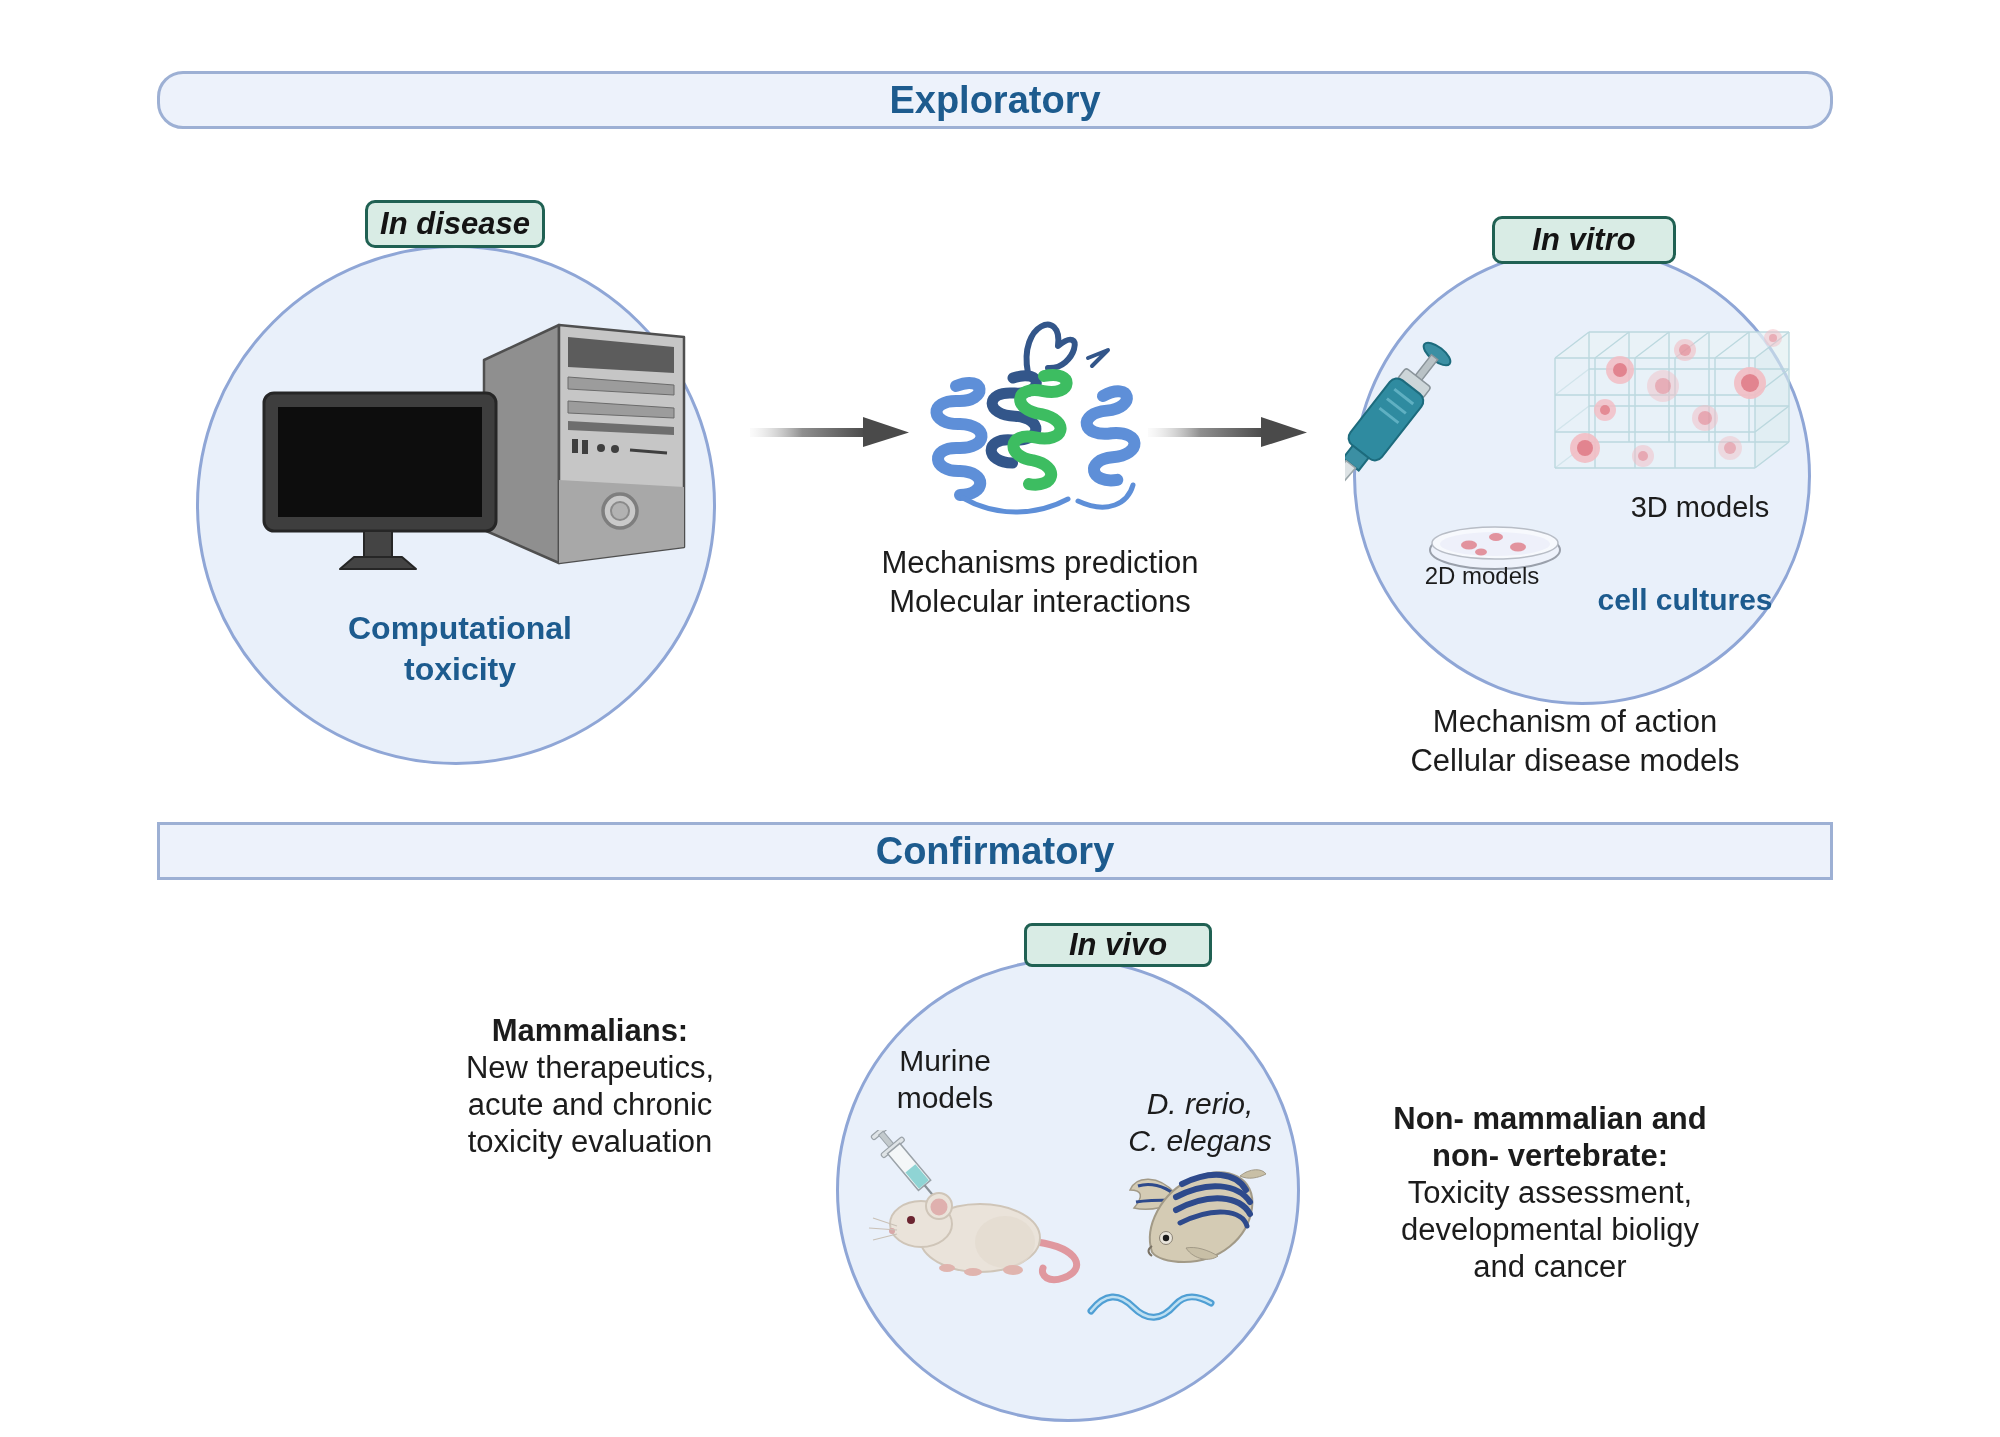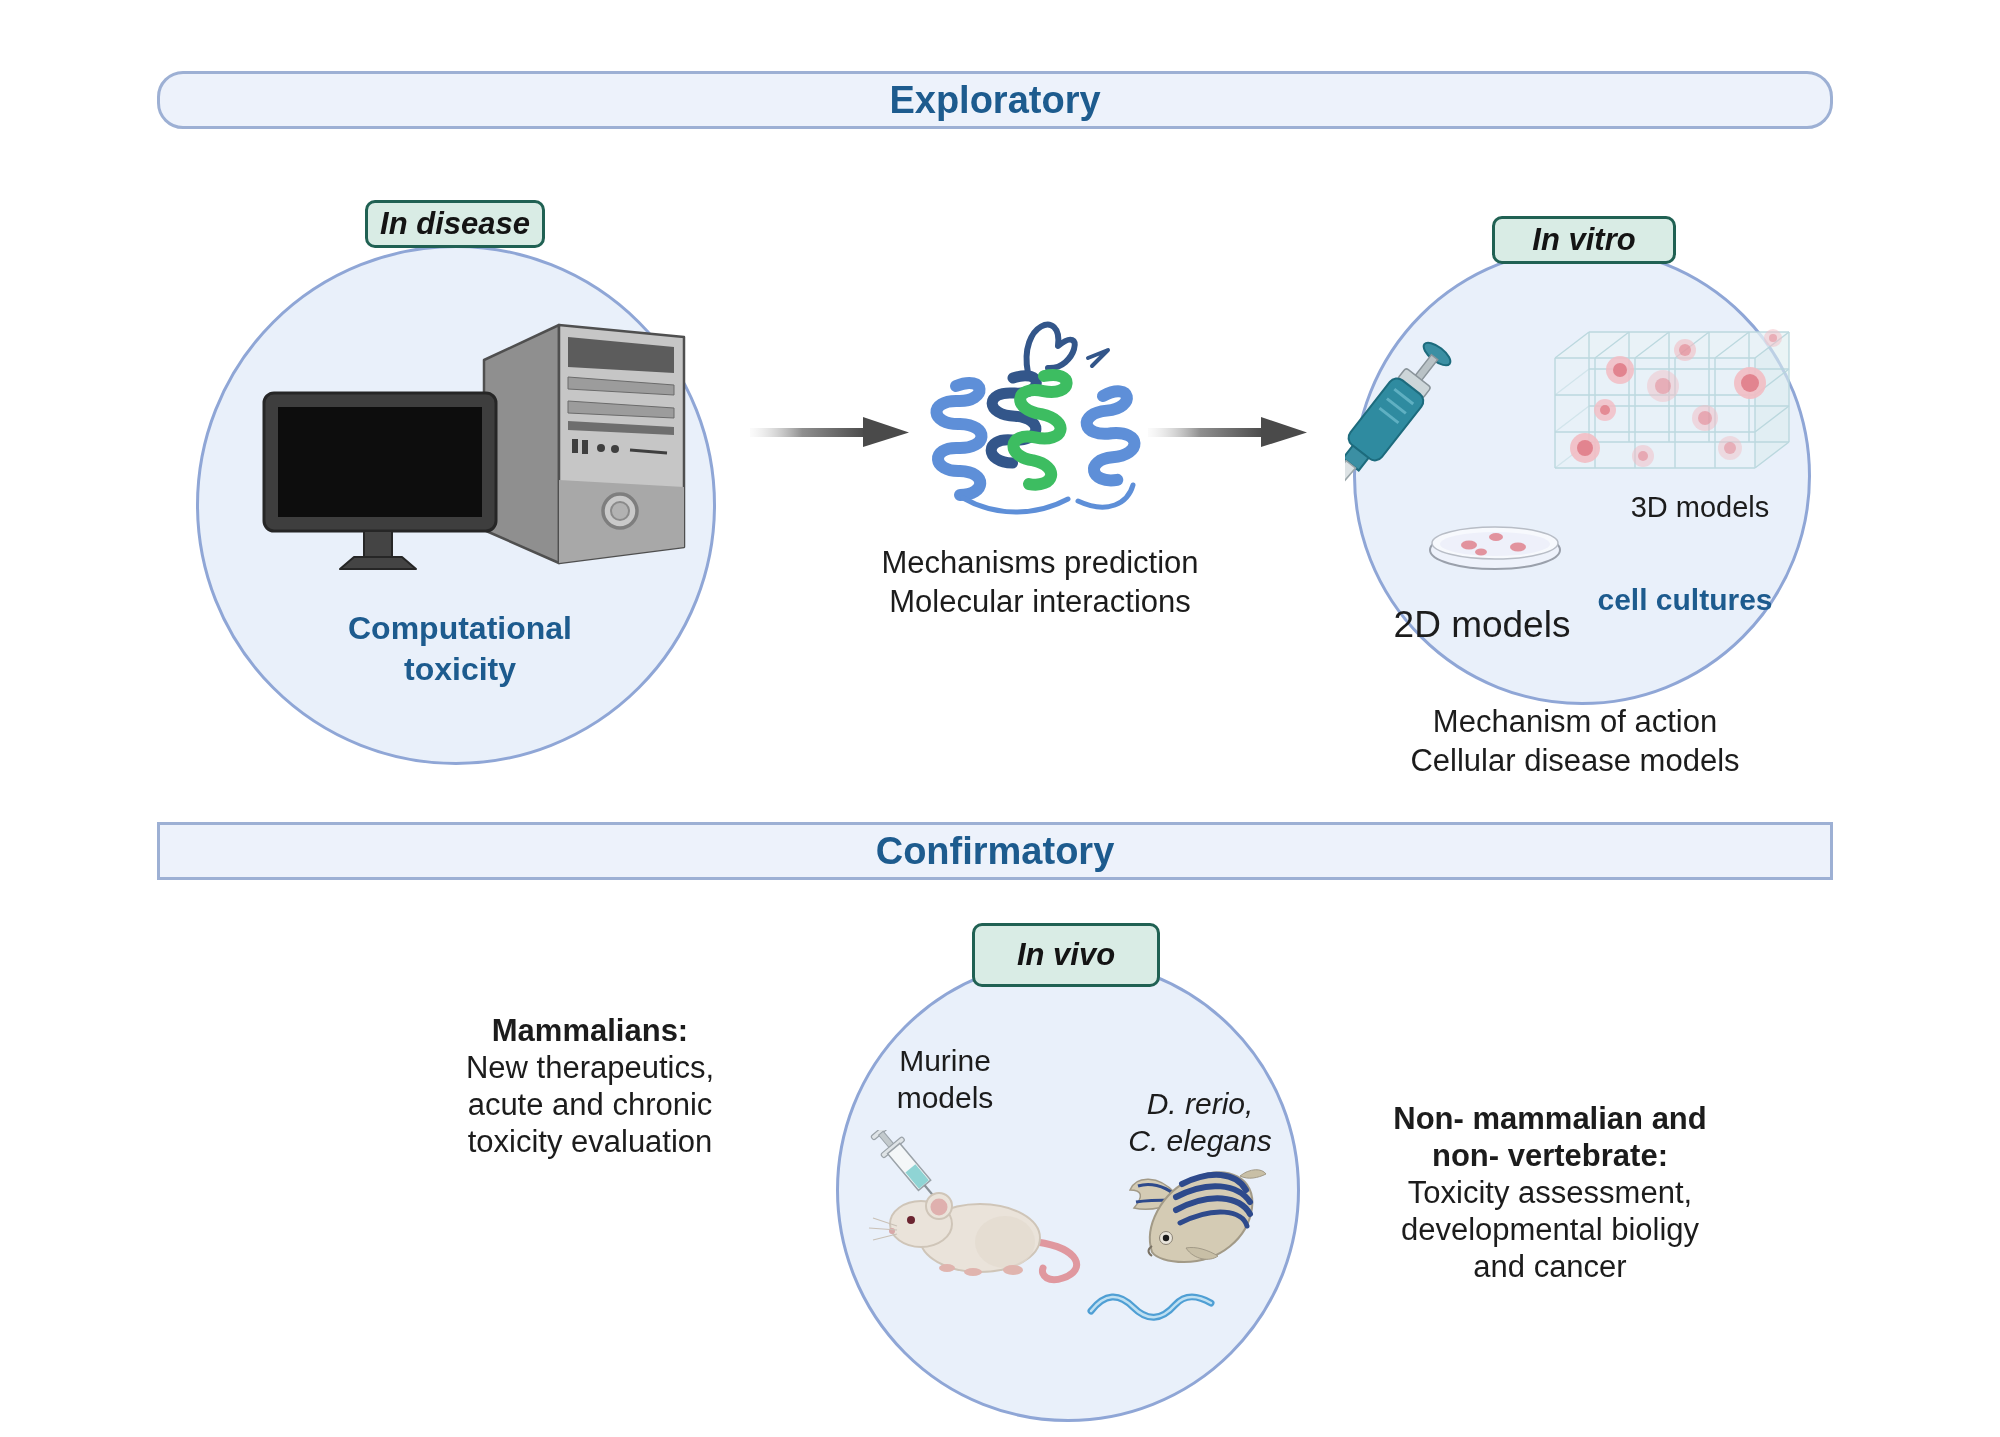"2D models" div.abs { font-size: 37px -> 24px; top: 605px -> 556px }
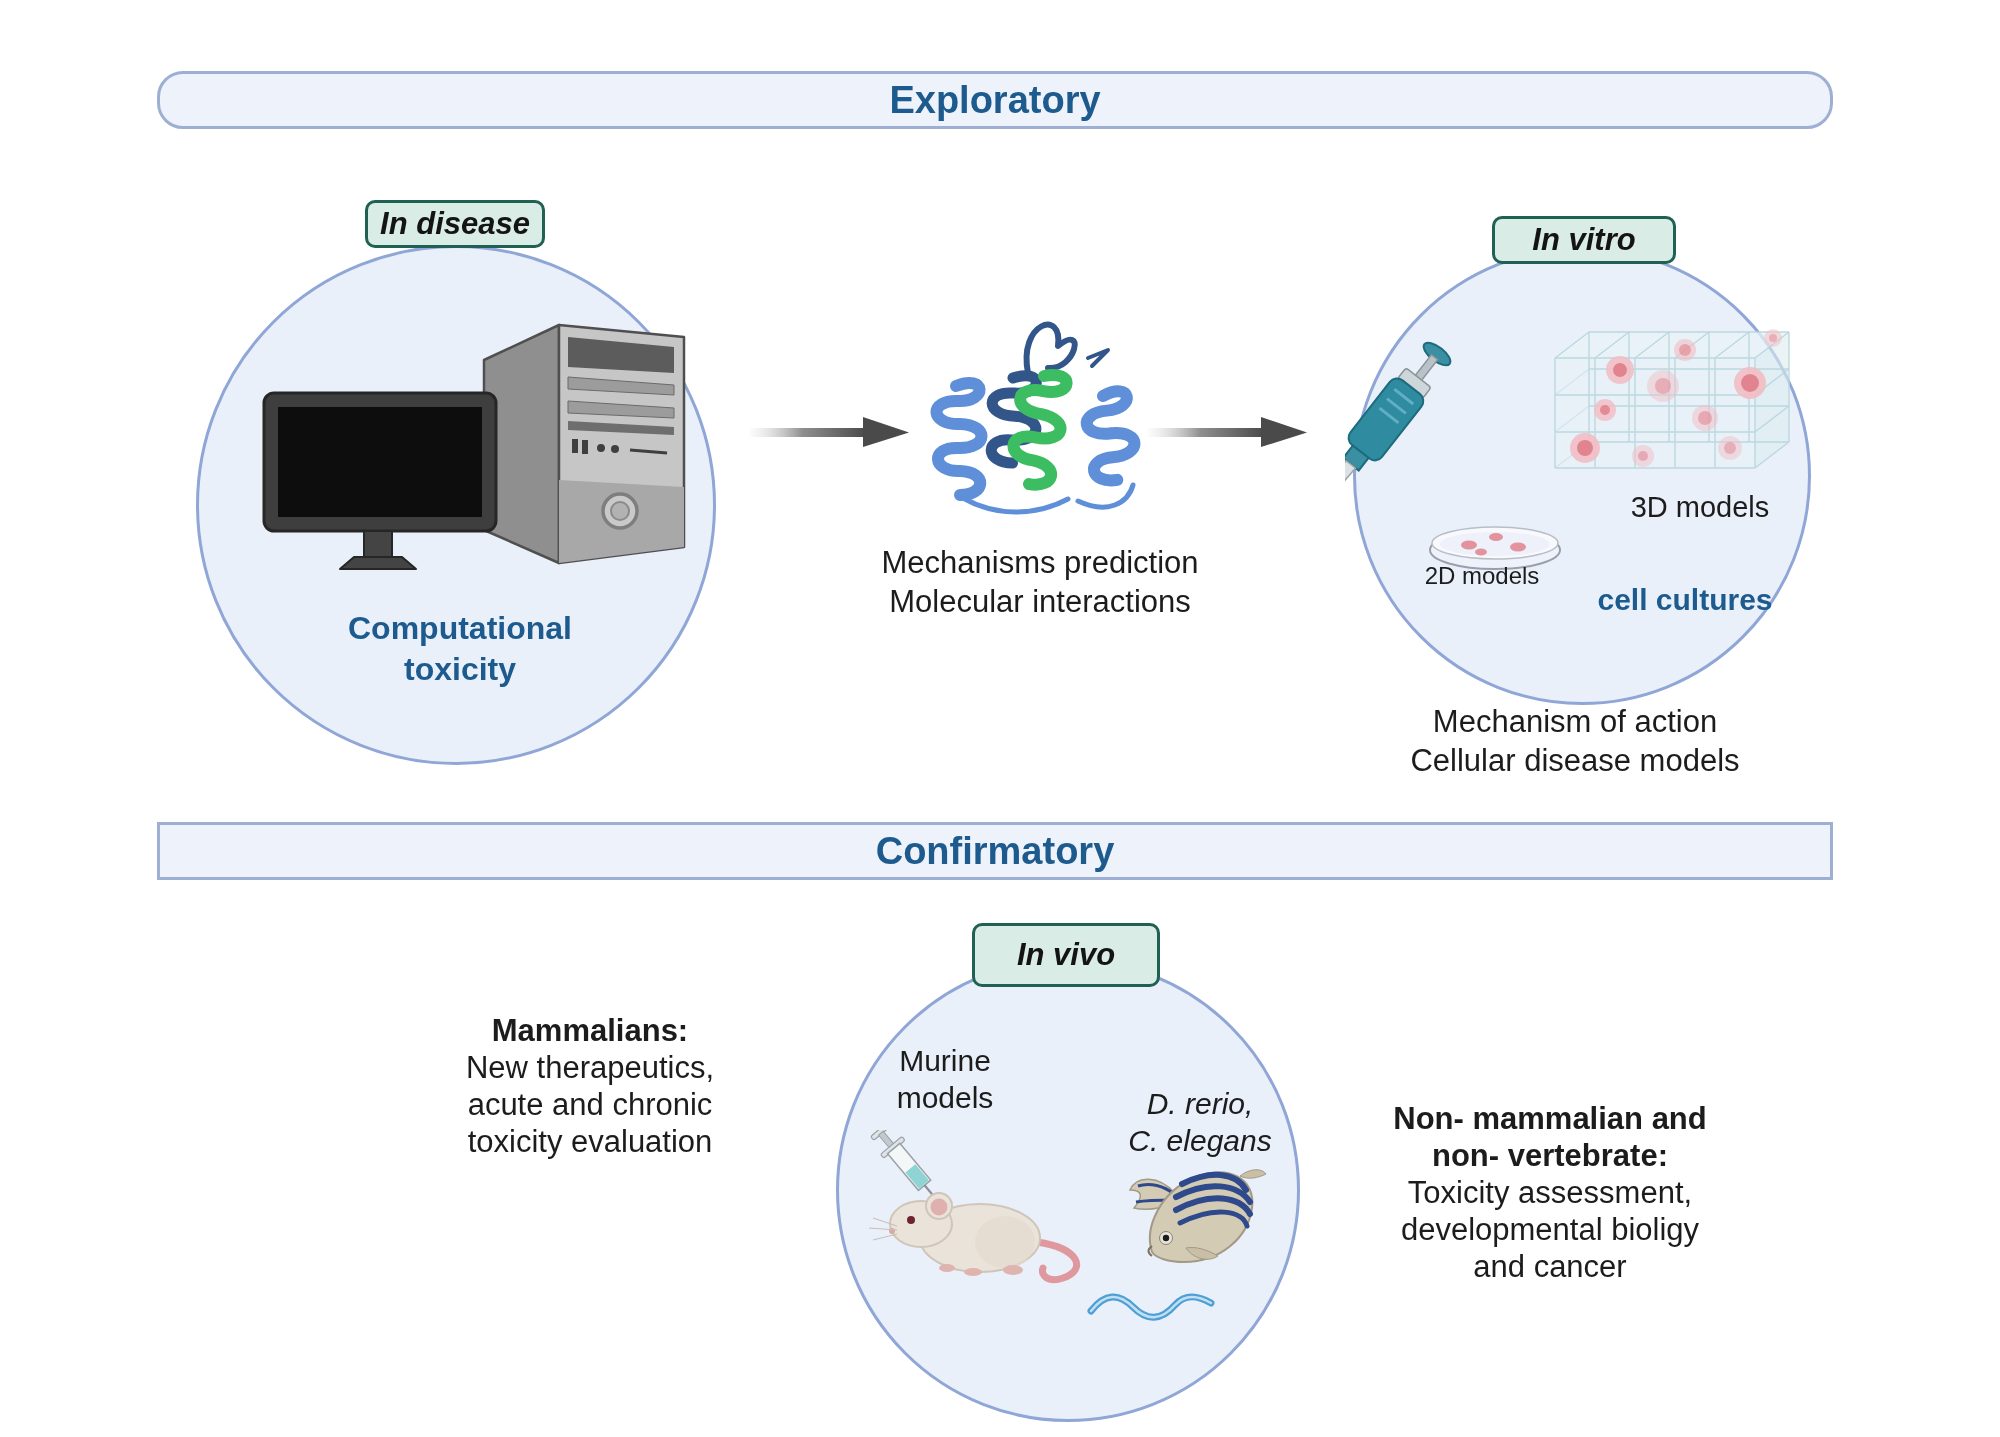"In vivo" div.abs { border-radius: none -> 8px; height: 64px -> 44px; left: 972px -> 1024px }
